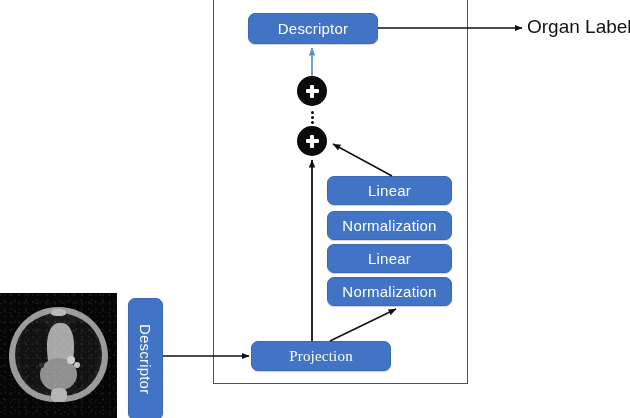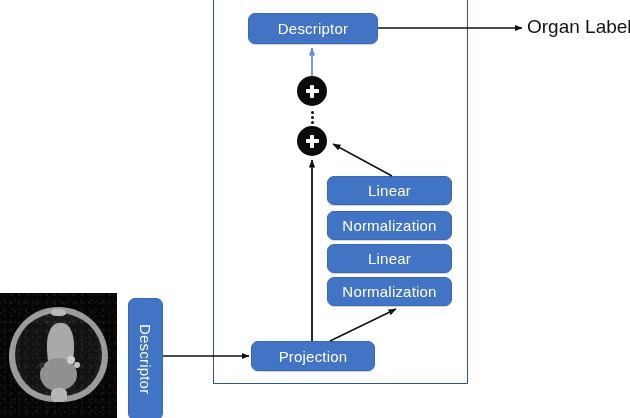"Projection" div.blue-box { font-family: none -> Liberation Serif, serif; width: 124px -> 140px }
